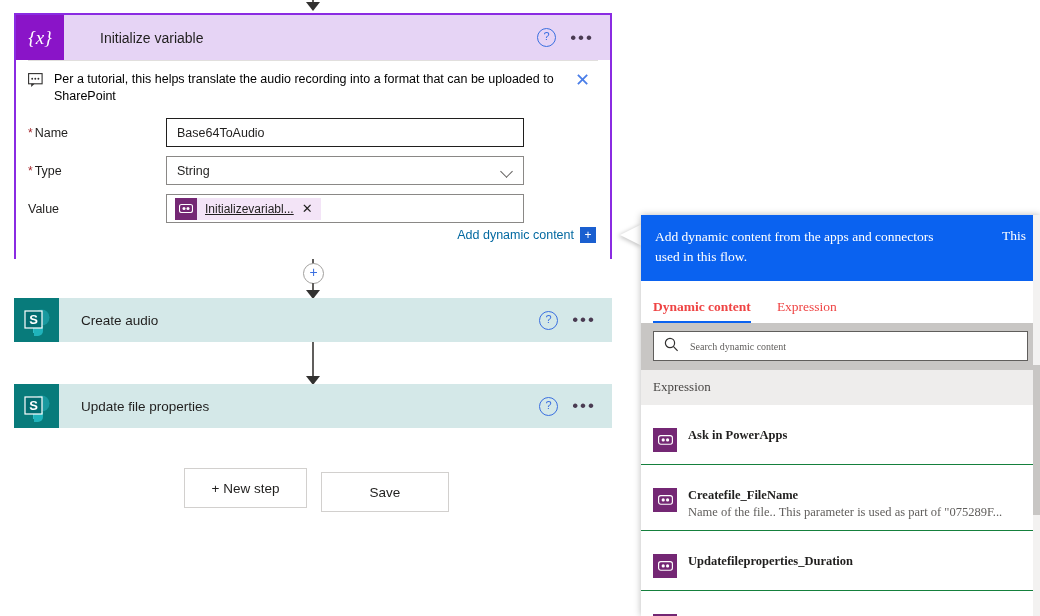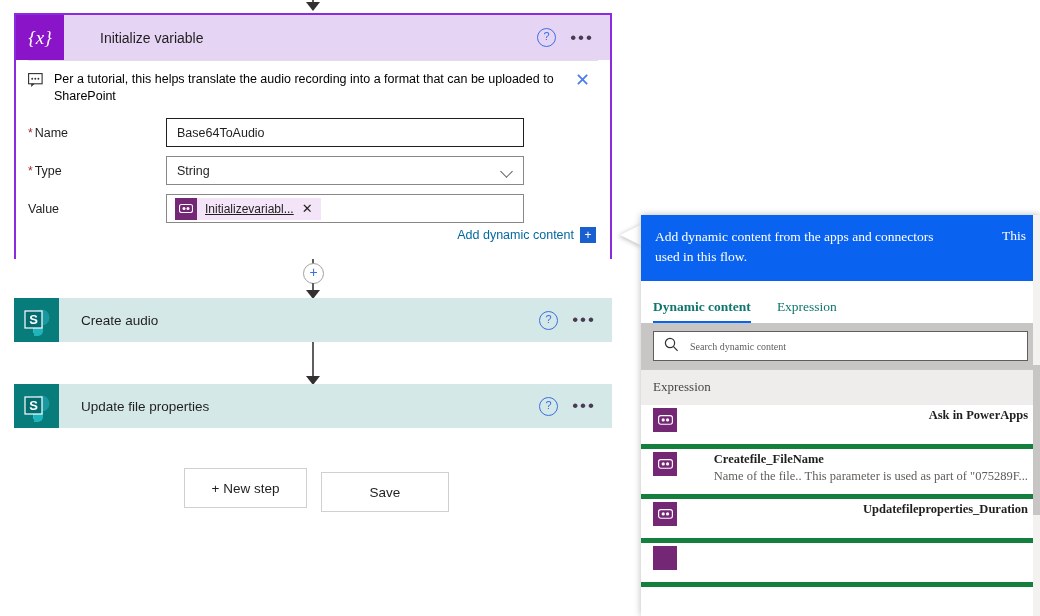"Dynamic content" .dc-tab { color: #0f766e -> #ef4444 }
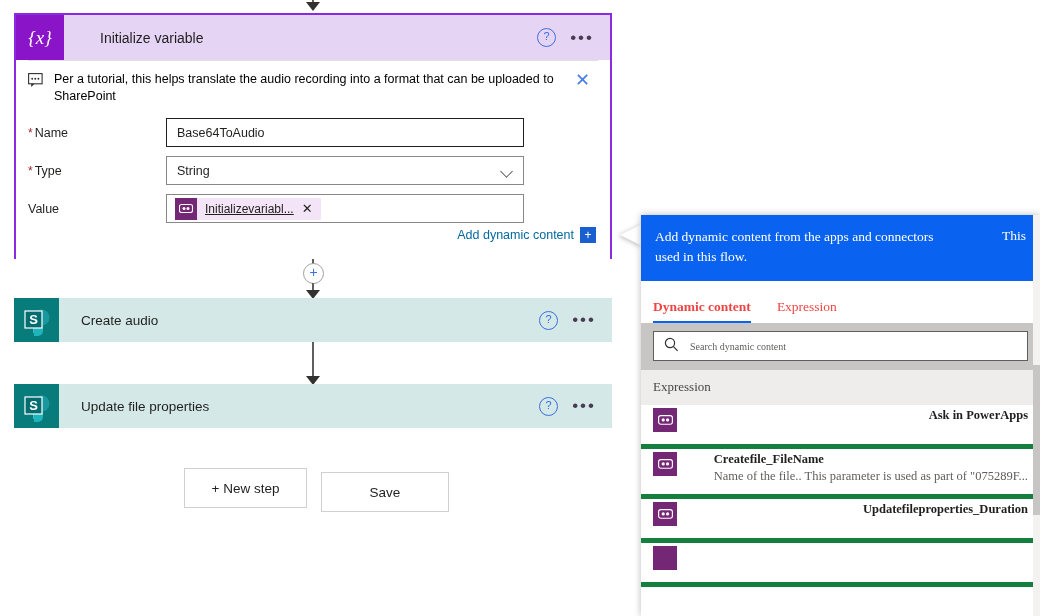"Ask in PowerApps" .dc-item { border-bottom: 5px solid #15803d -> 1px solid #15803d; justify-content: space-between -> none; padding: 2px 12px 9px 12px -> 22px 12px 9px 12px }
